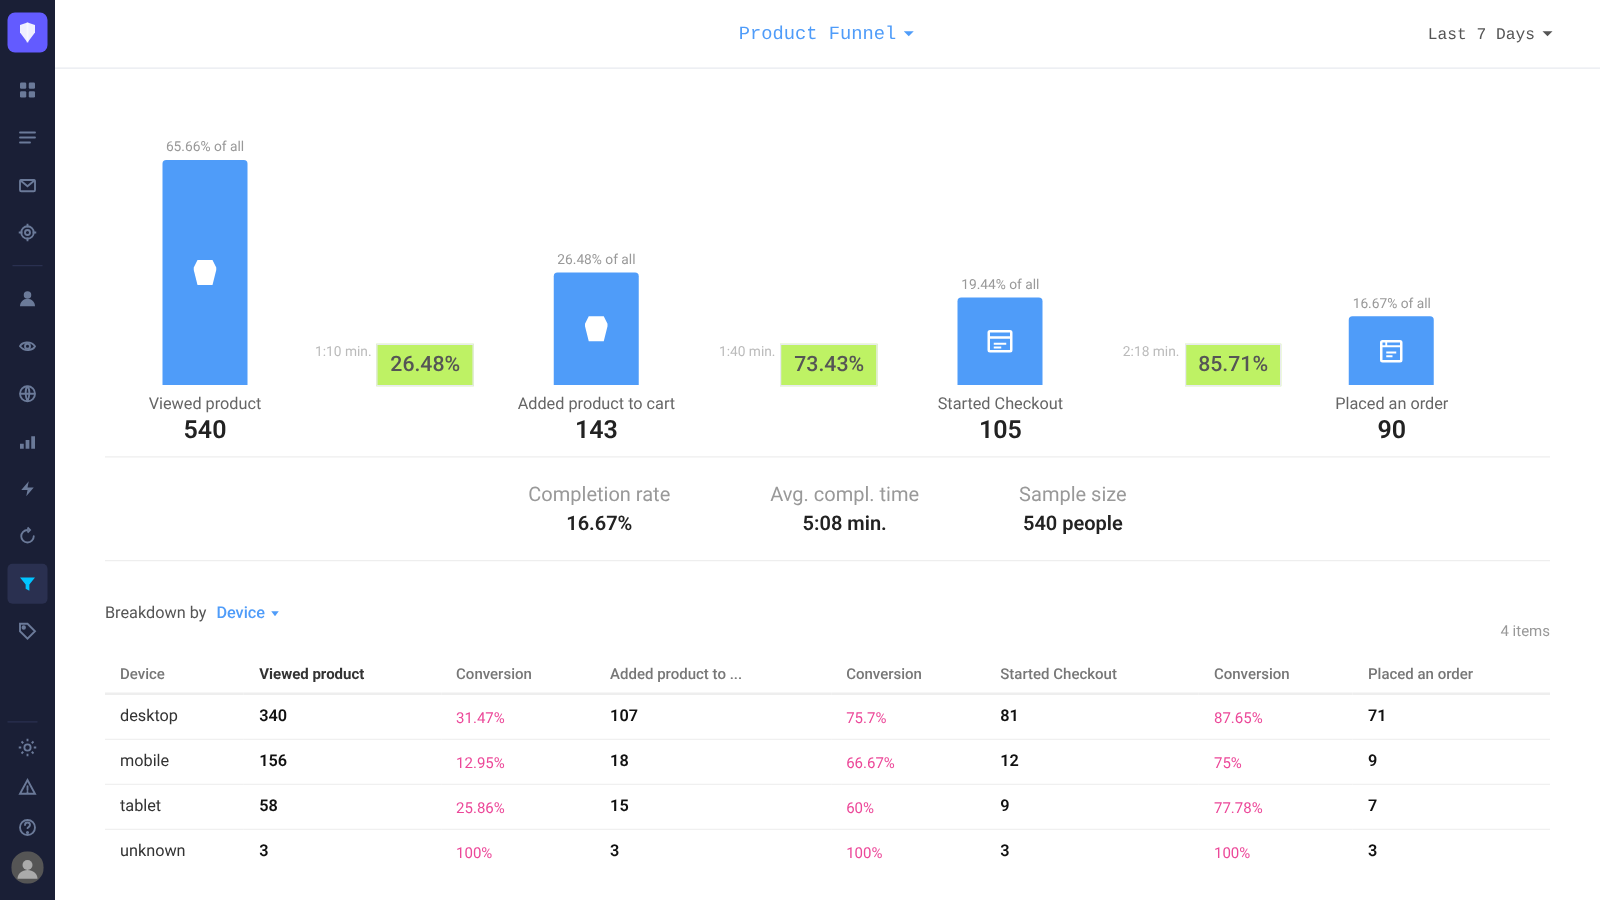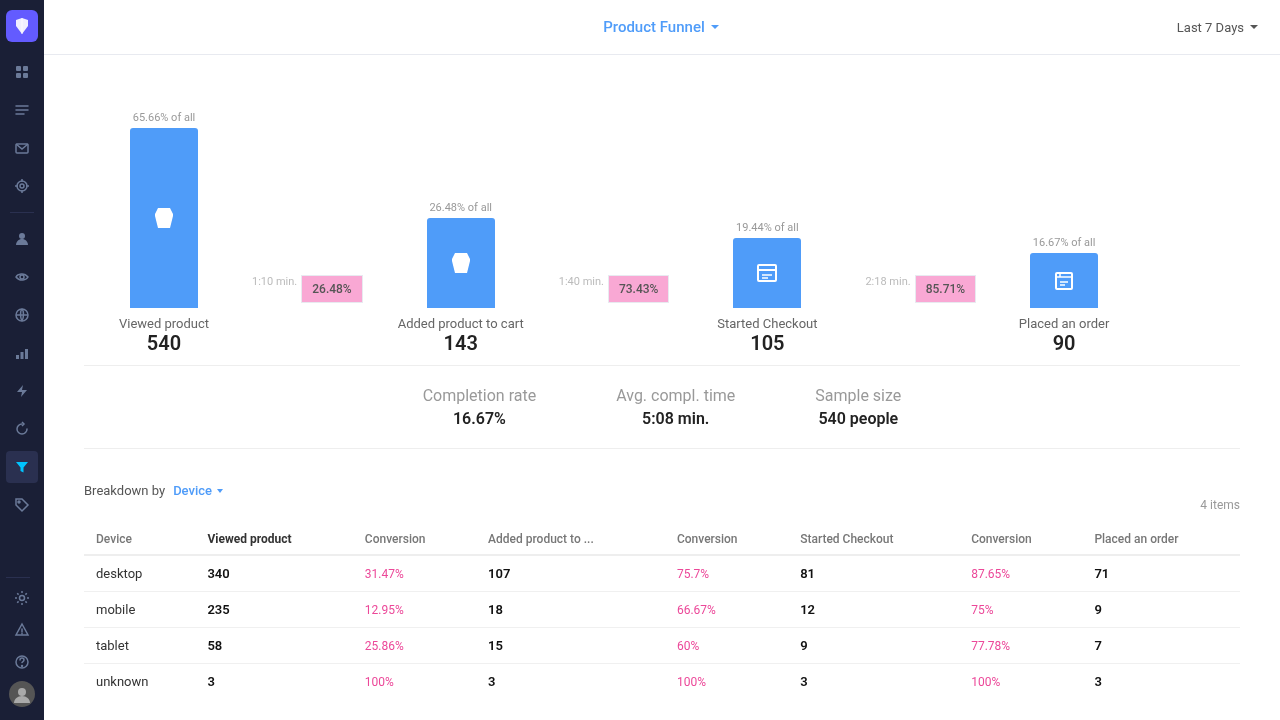"Product Funnel" .header { font-family: none -> Liberation Mono, monospace }
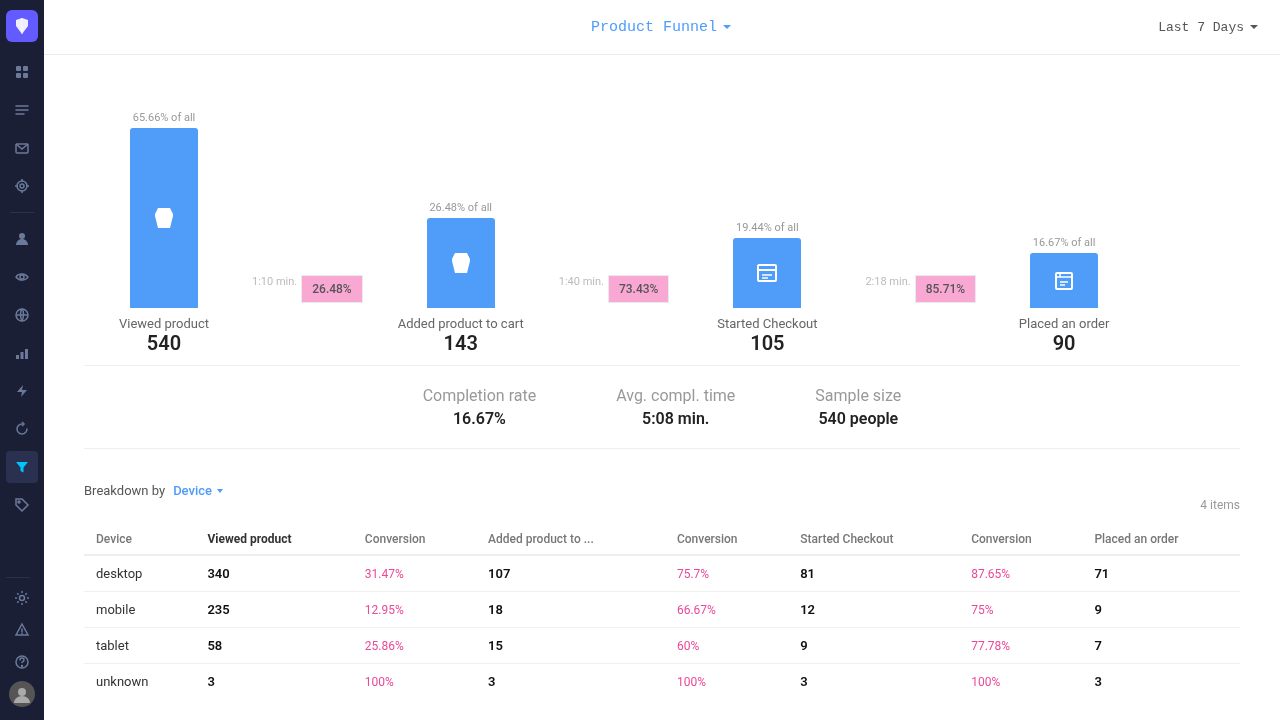"Last 7 Days" .header-date { right: 20px -> 36px }
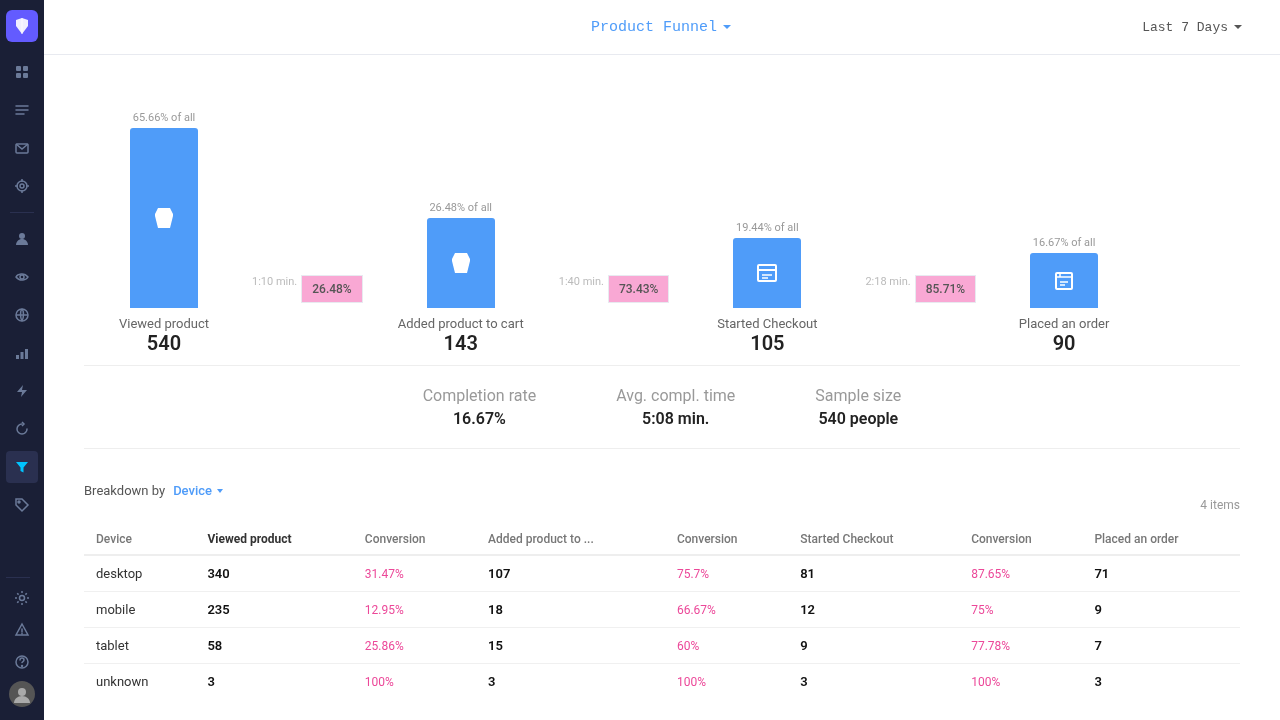"26.48%" .pct-badge { background: #f9a8d4 -> #bef264; font-size: 12px -> 17px }
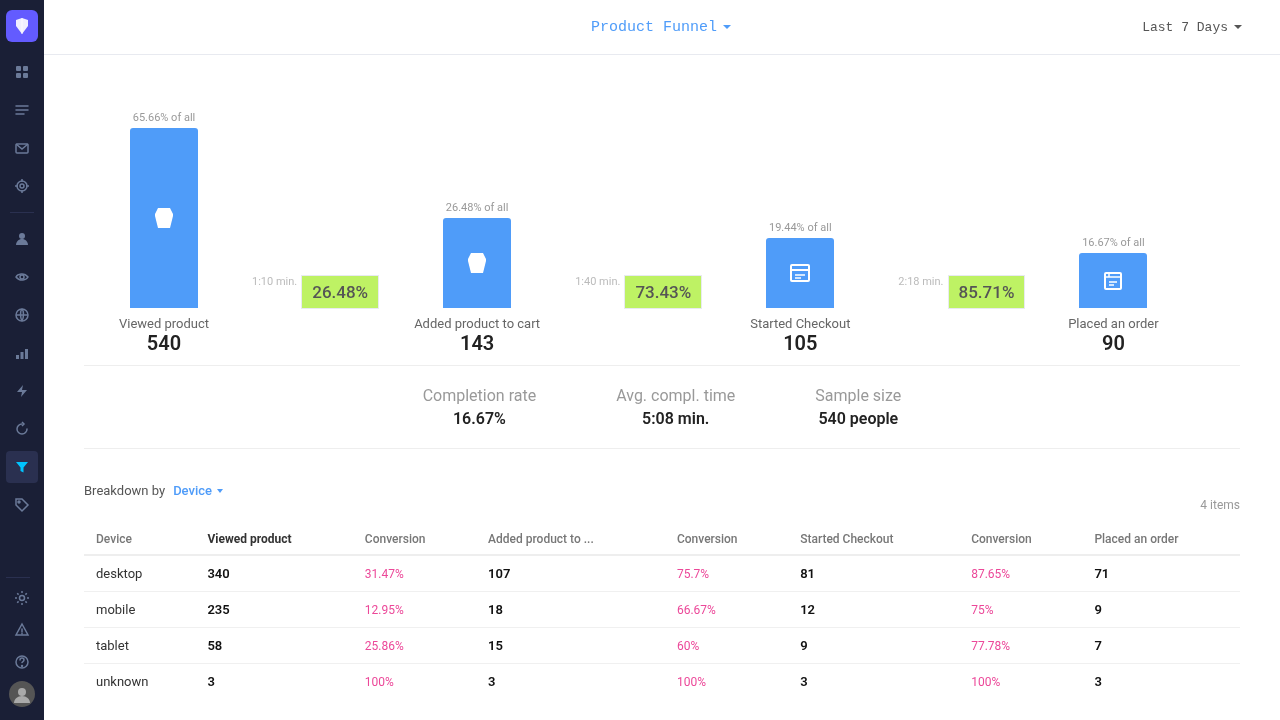"235" td.bold { text: 235 -> 156 }
